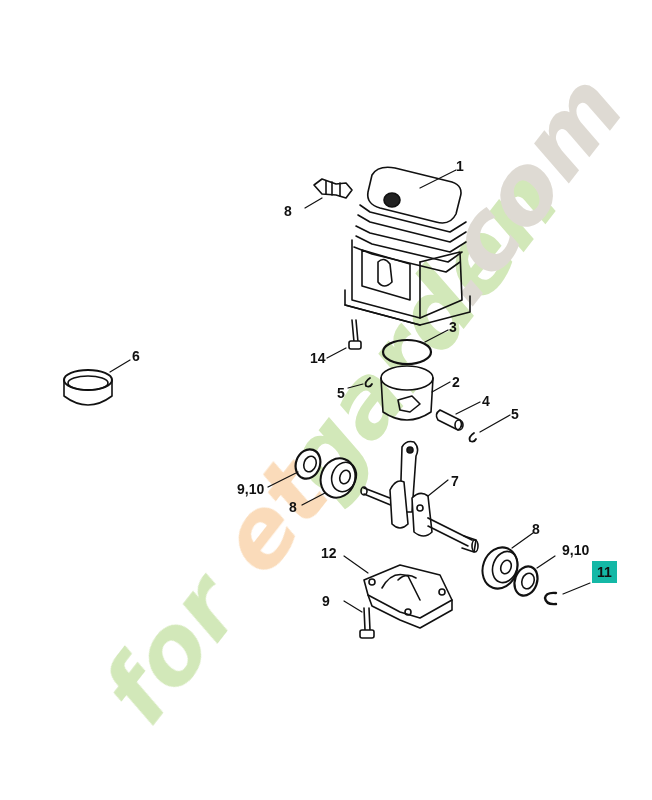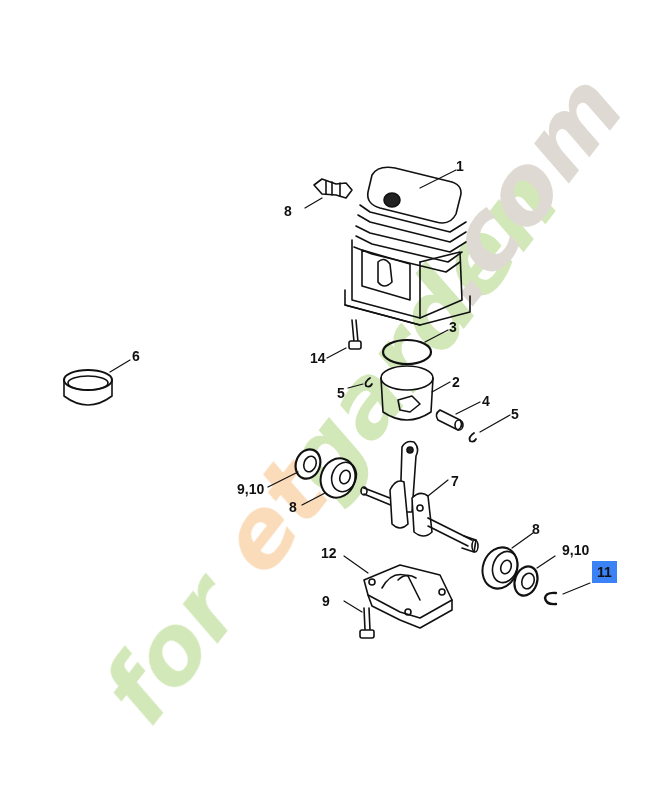"11" .label.hl { background: #3b82f6 -> #14b8a6 }
